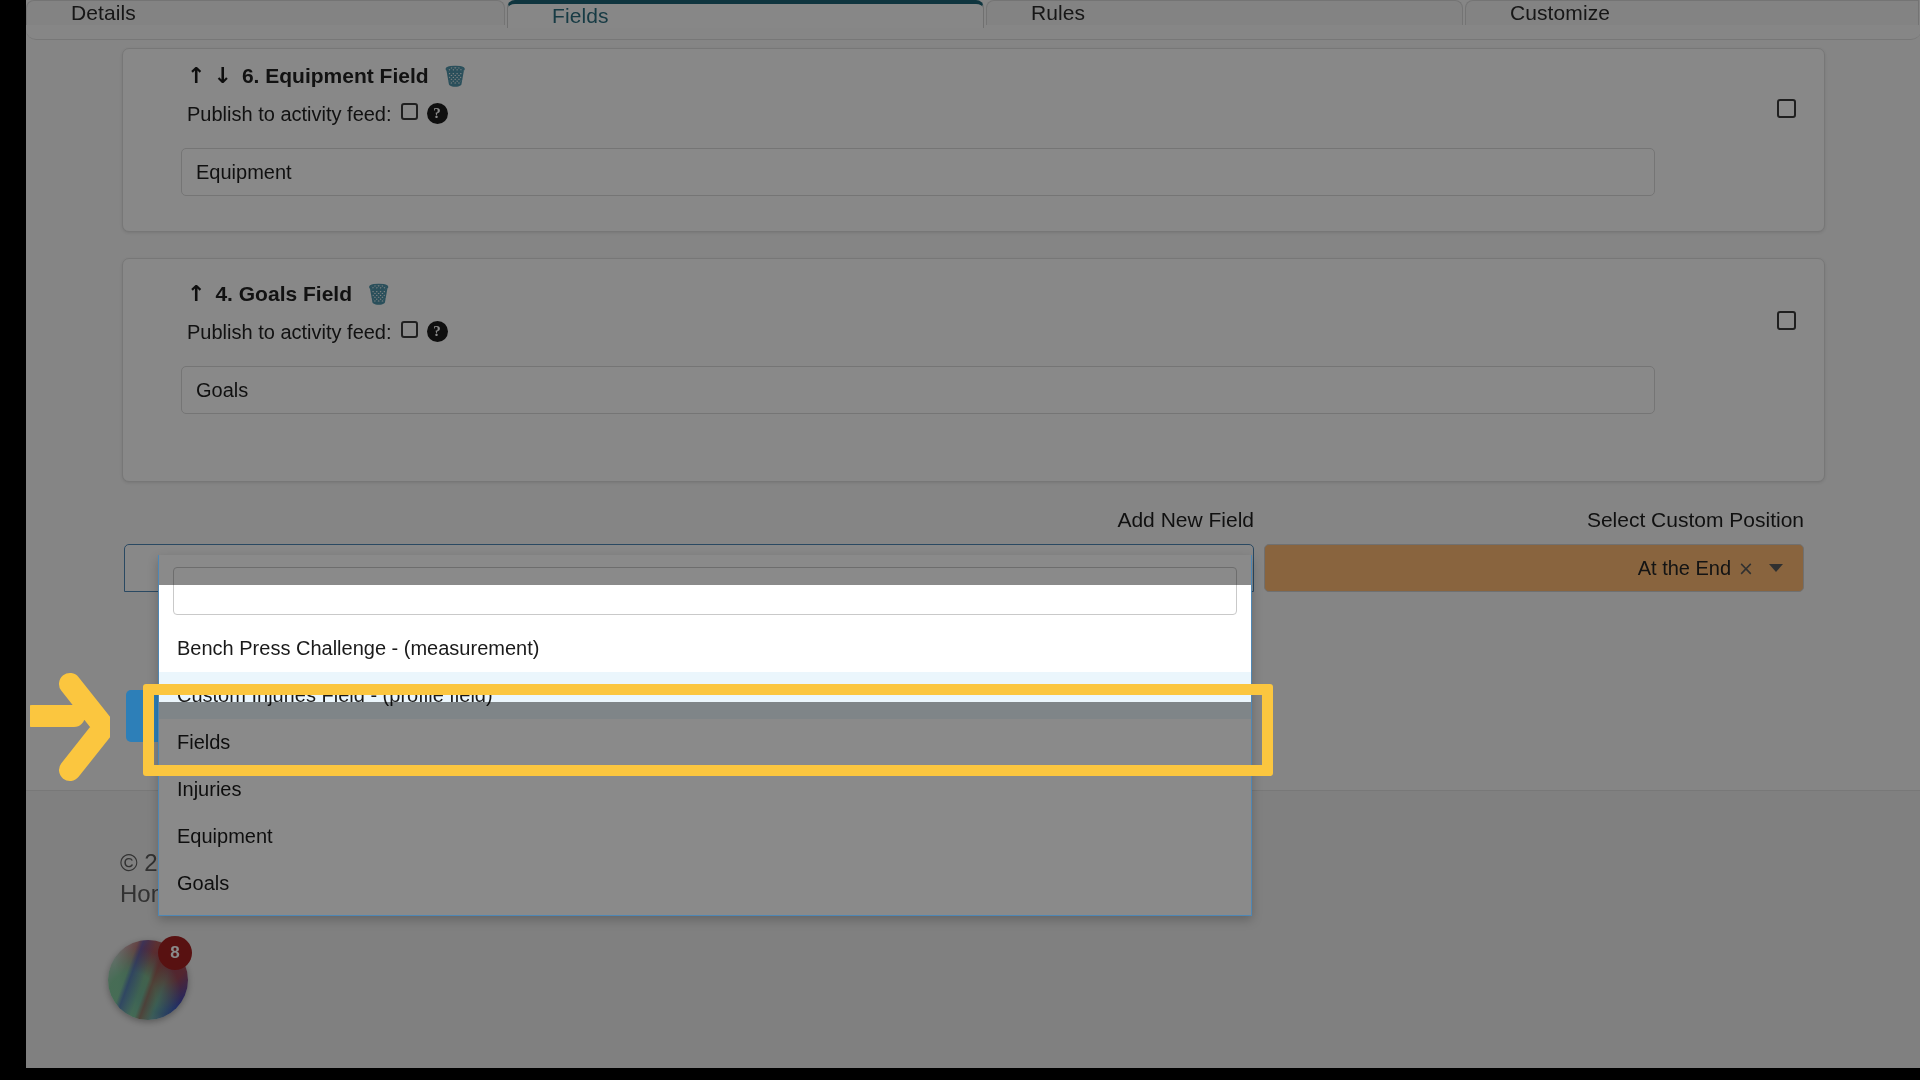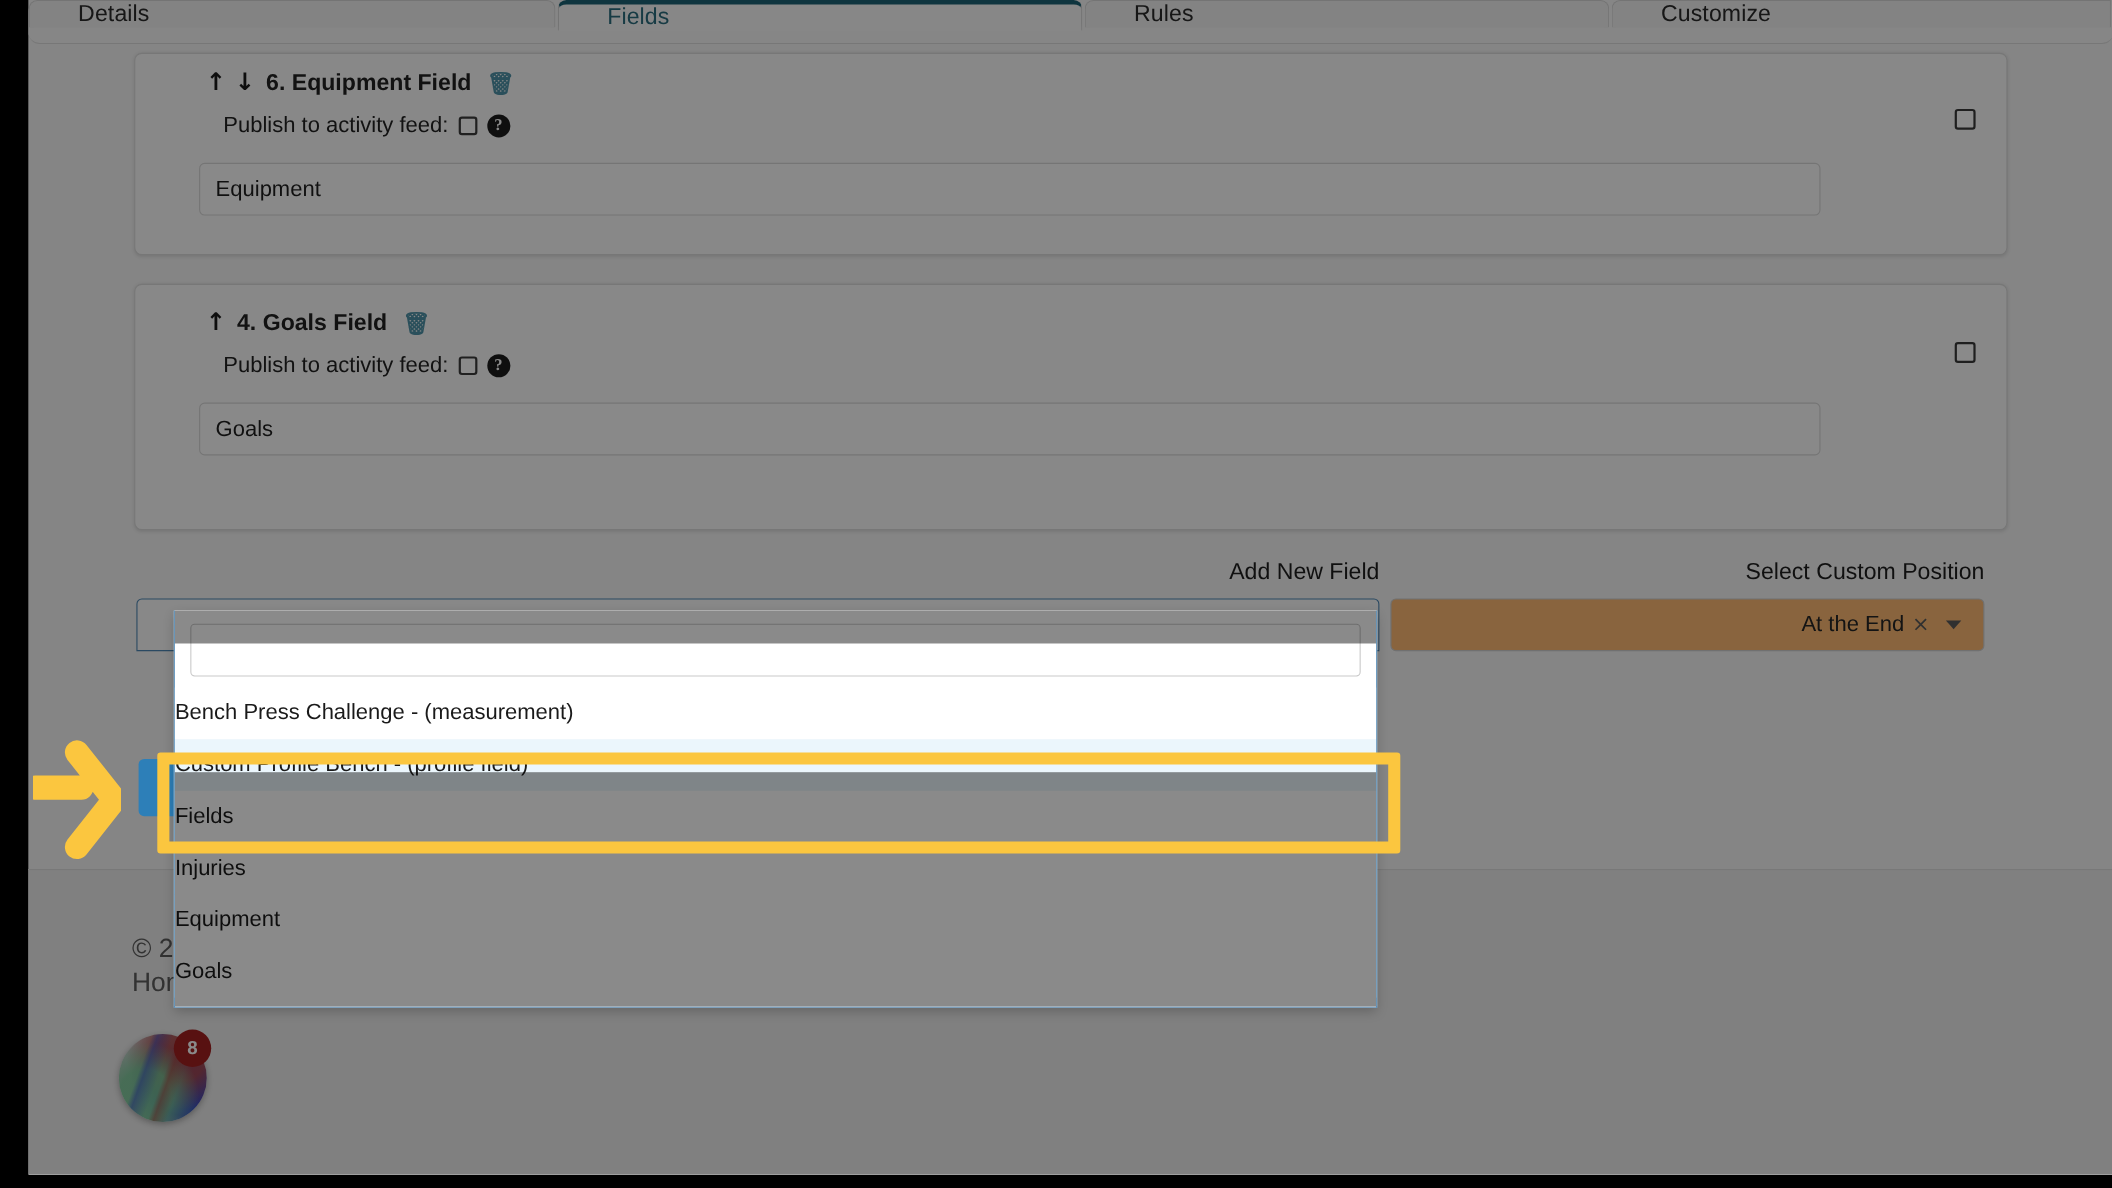"Publish to activity feed:" .publish-row { align-items: center -> flex-start; margin-left: 54px -> 38px }
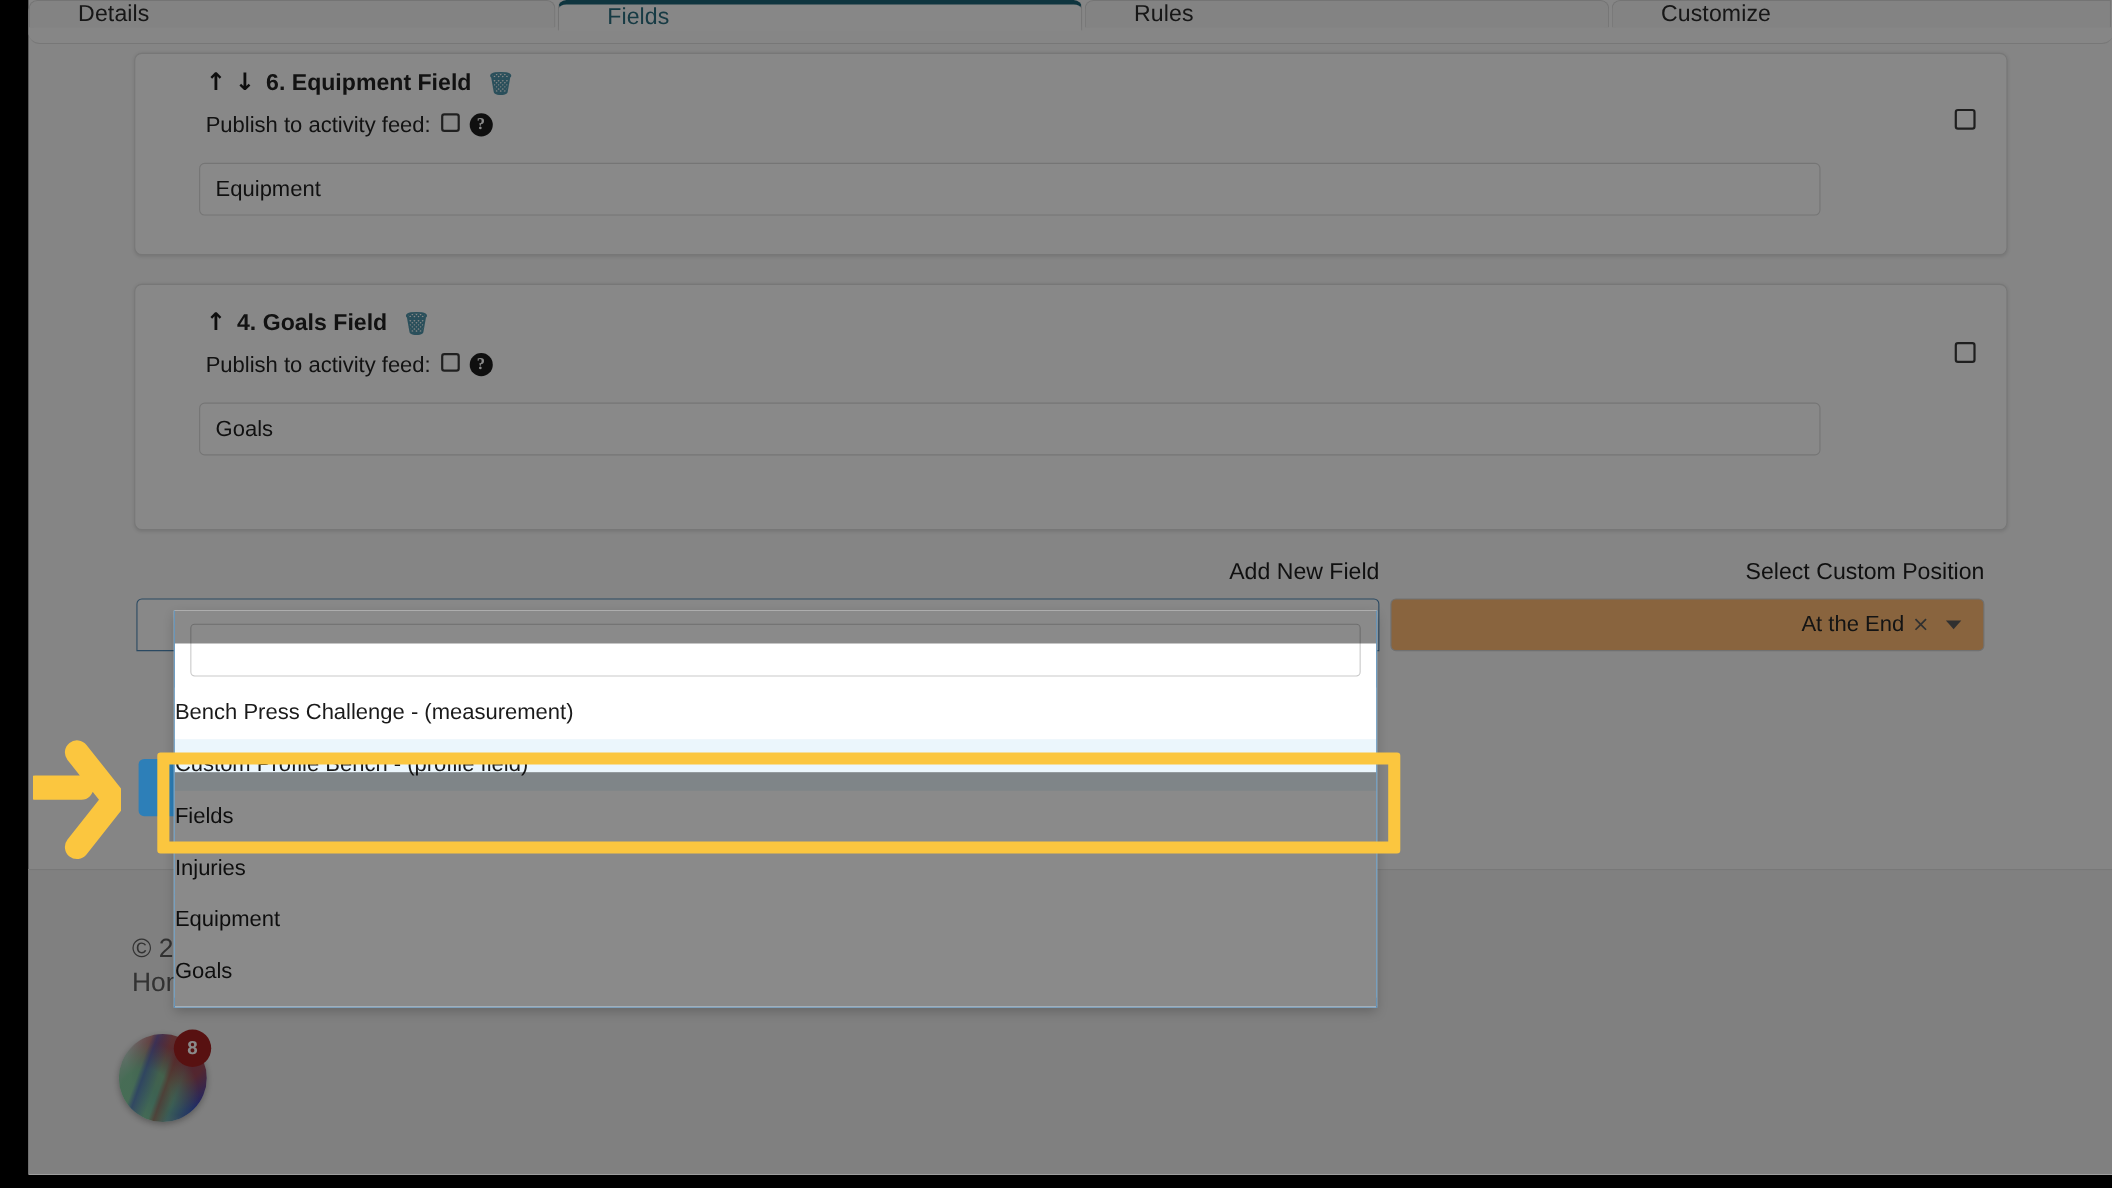"Bench Press Challenge - (measurement)" .dd-item { padding-left: none -> 18px }
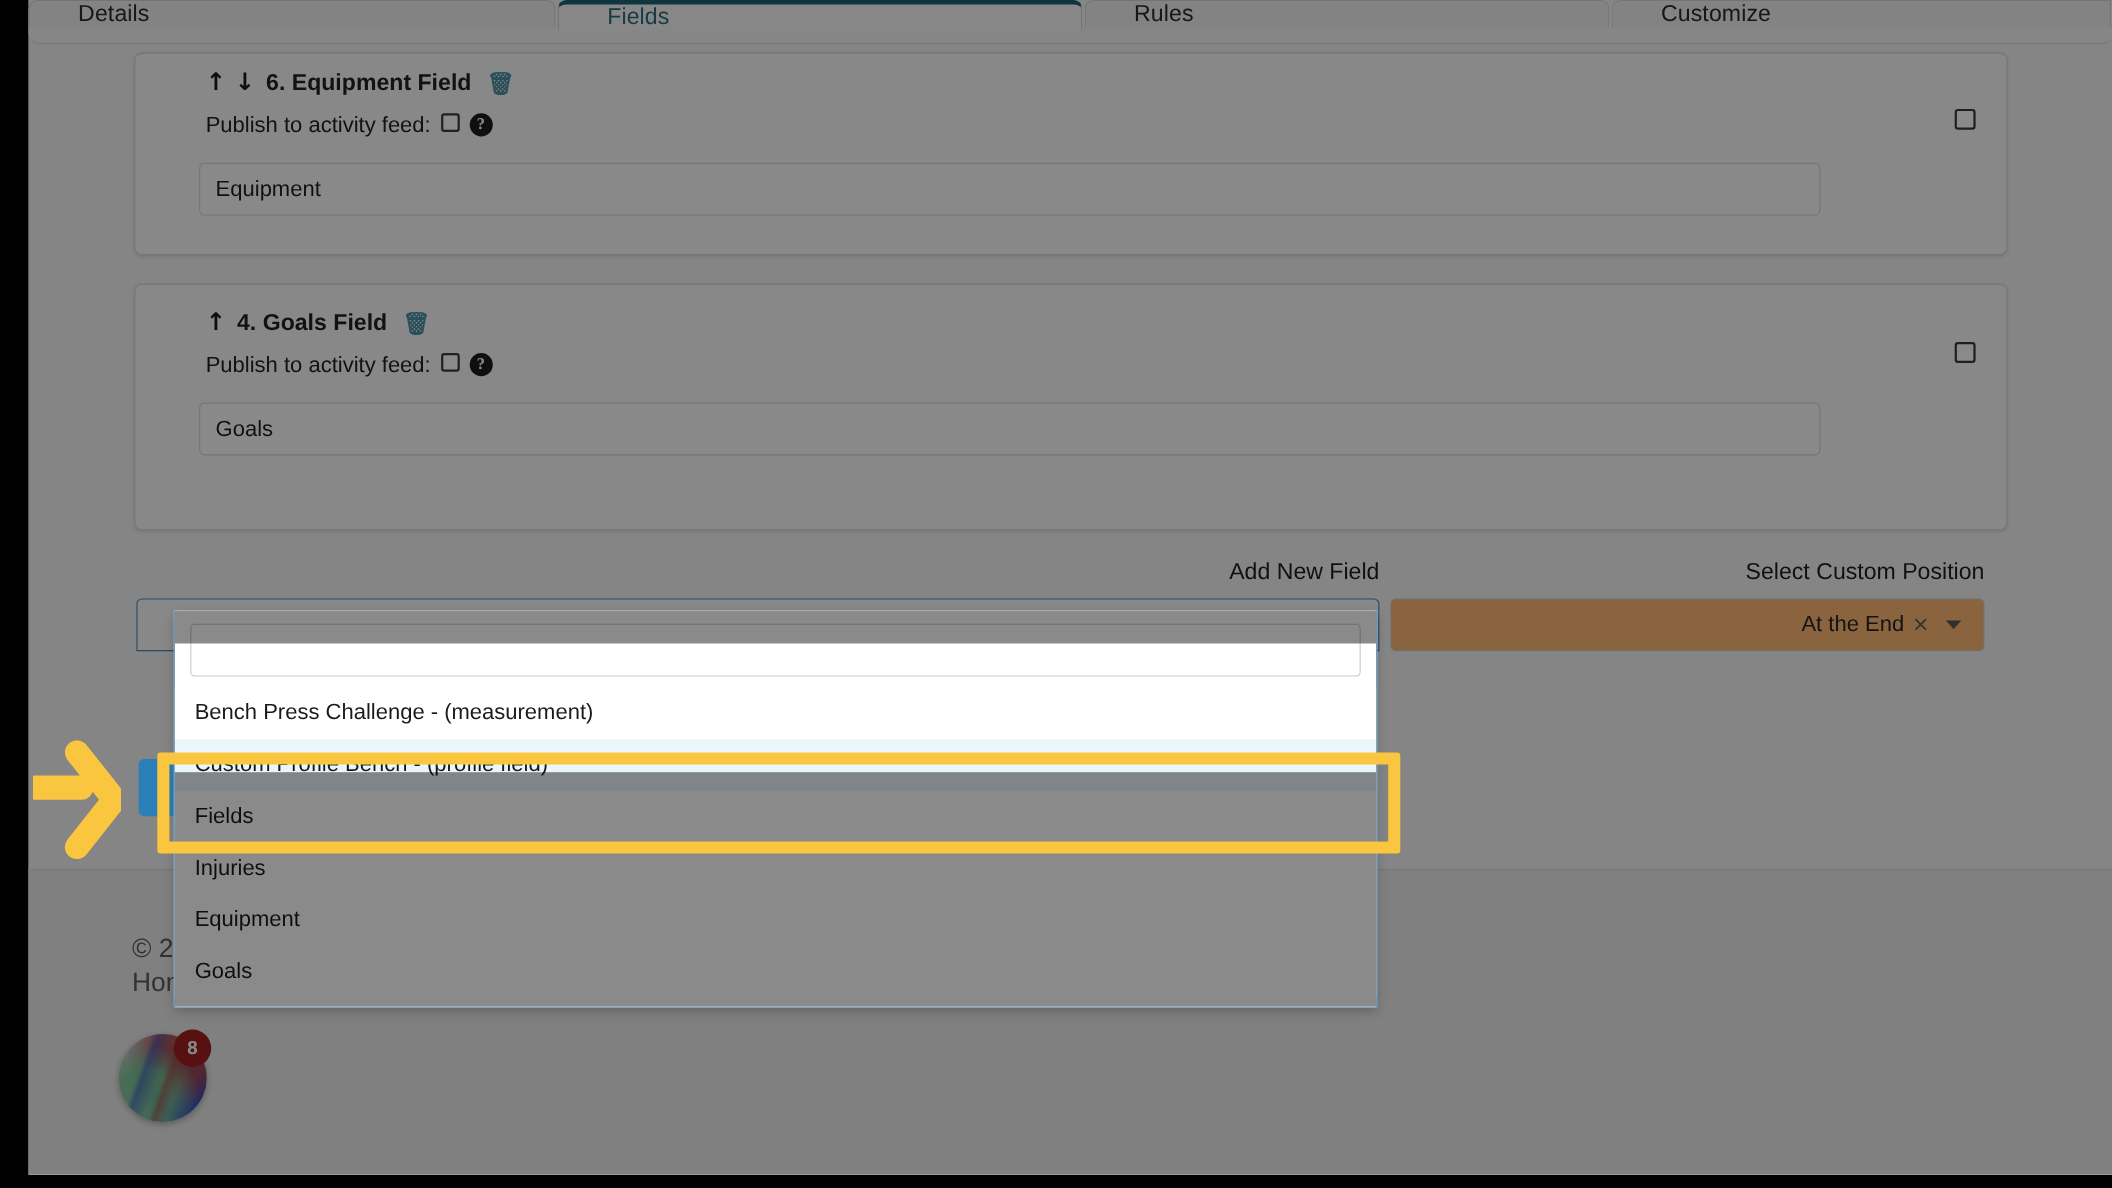"Custom Profile Bench - (profile" div.dd-item { text: Profile Bench -> Injuries Field }
